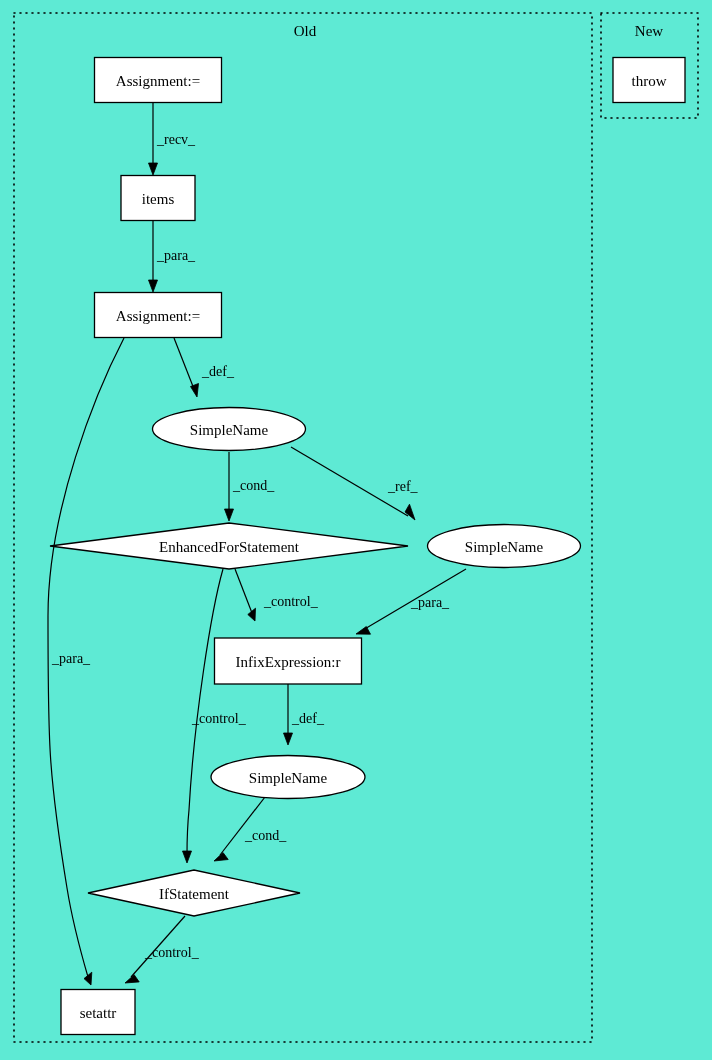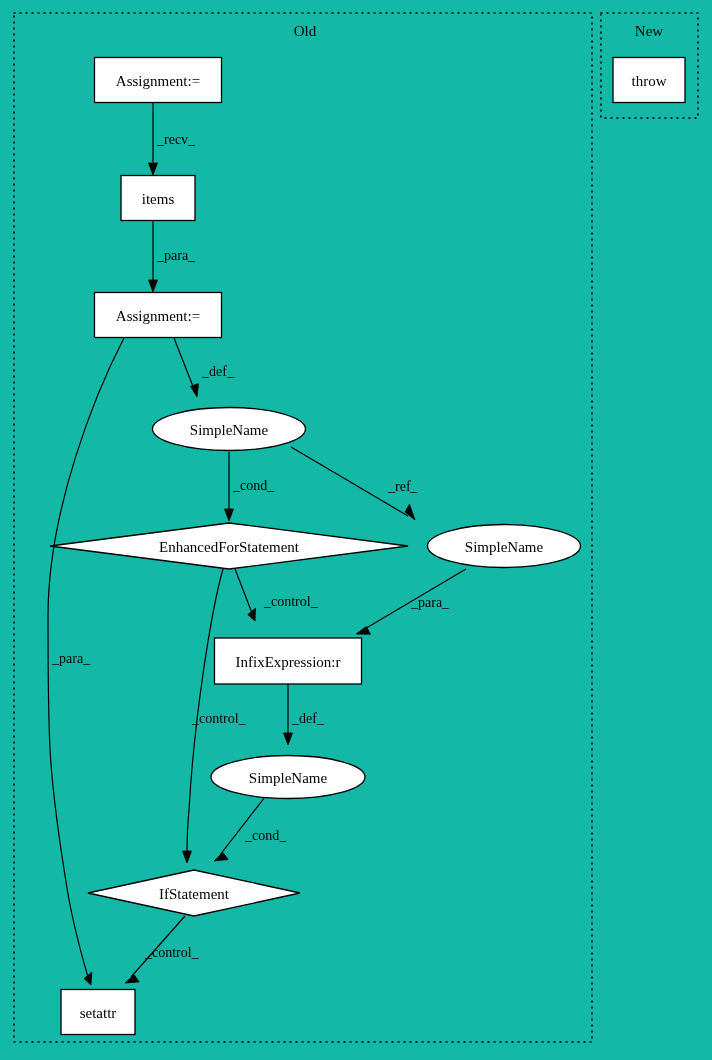"Old" #stage { background: #14b8a6 -> #5eead4 }
